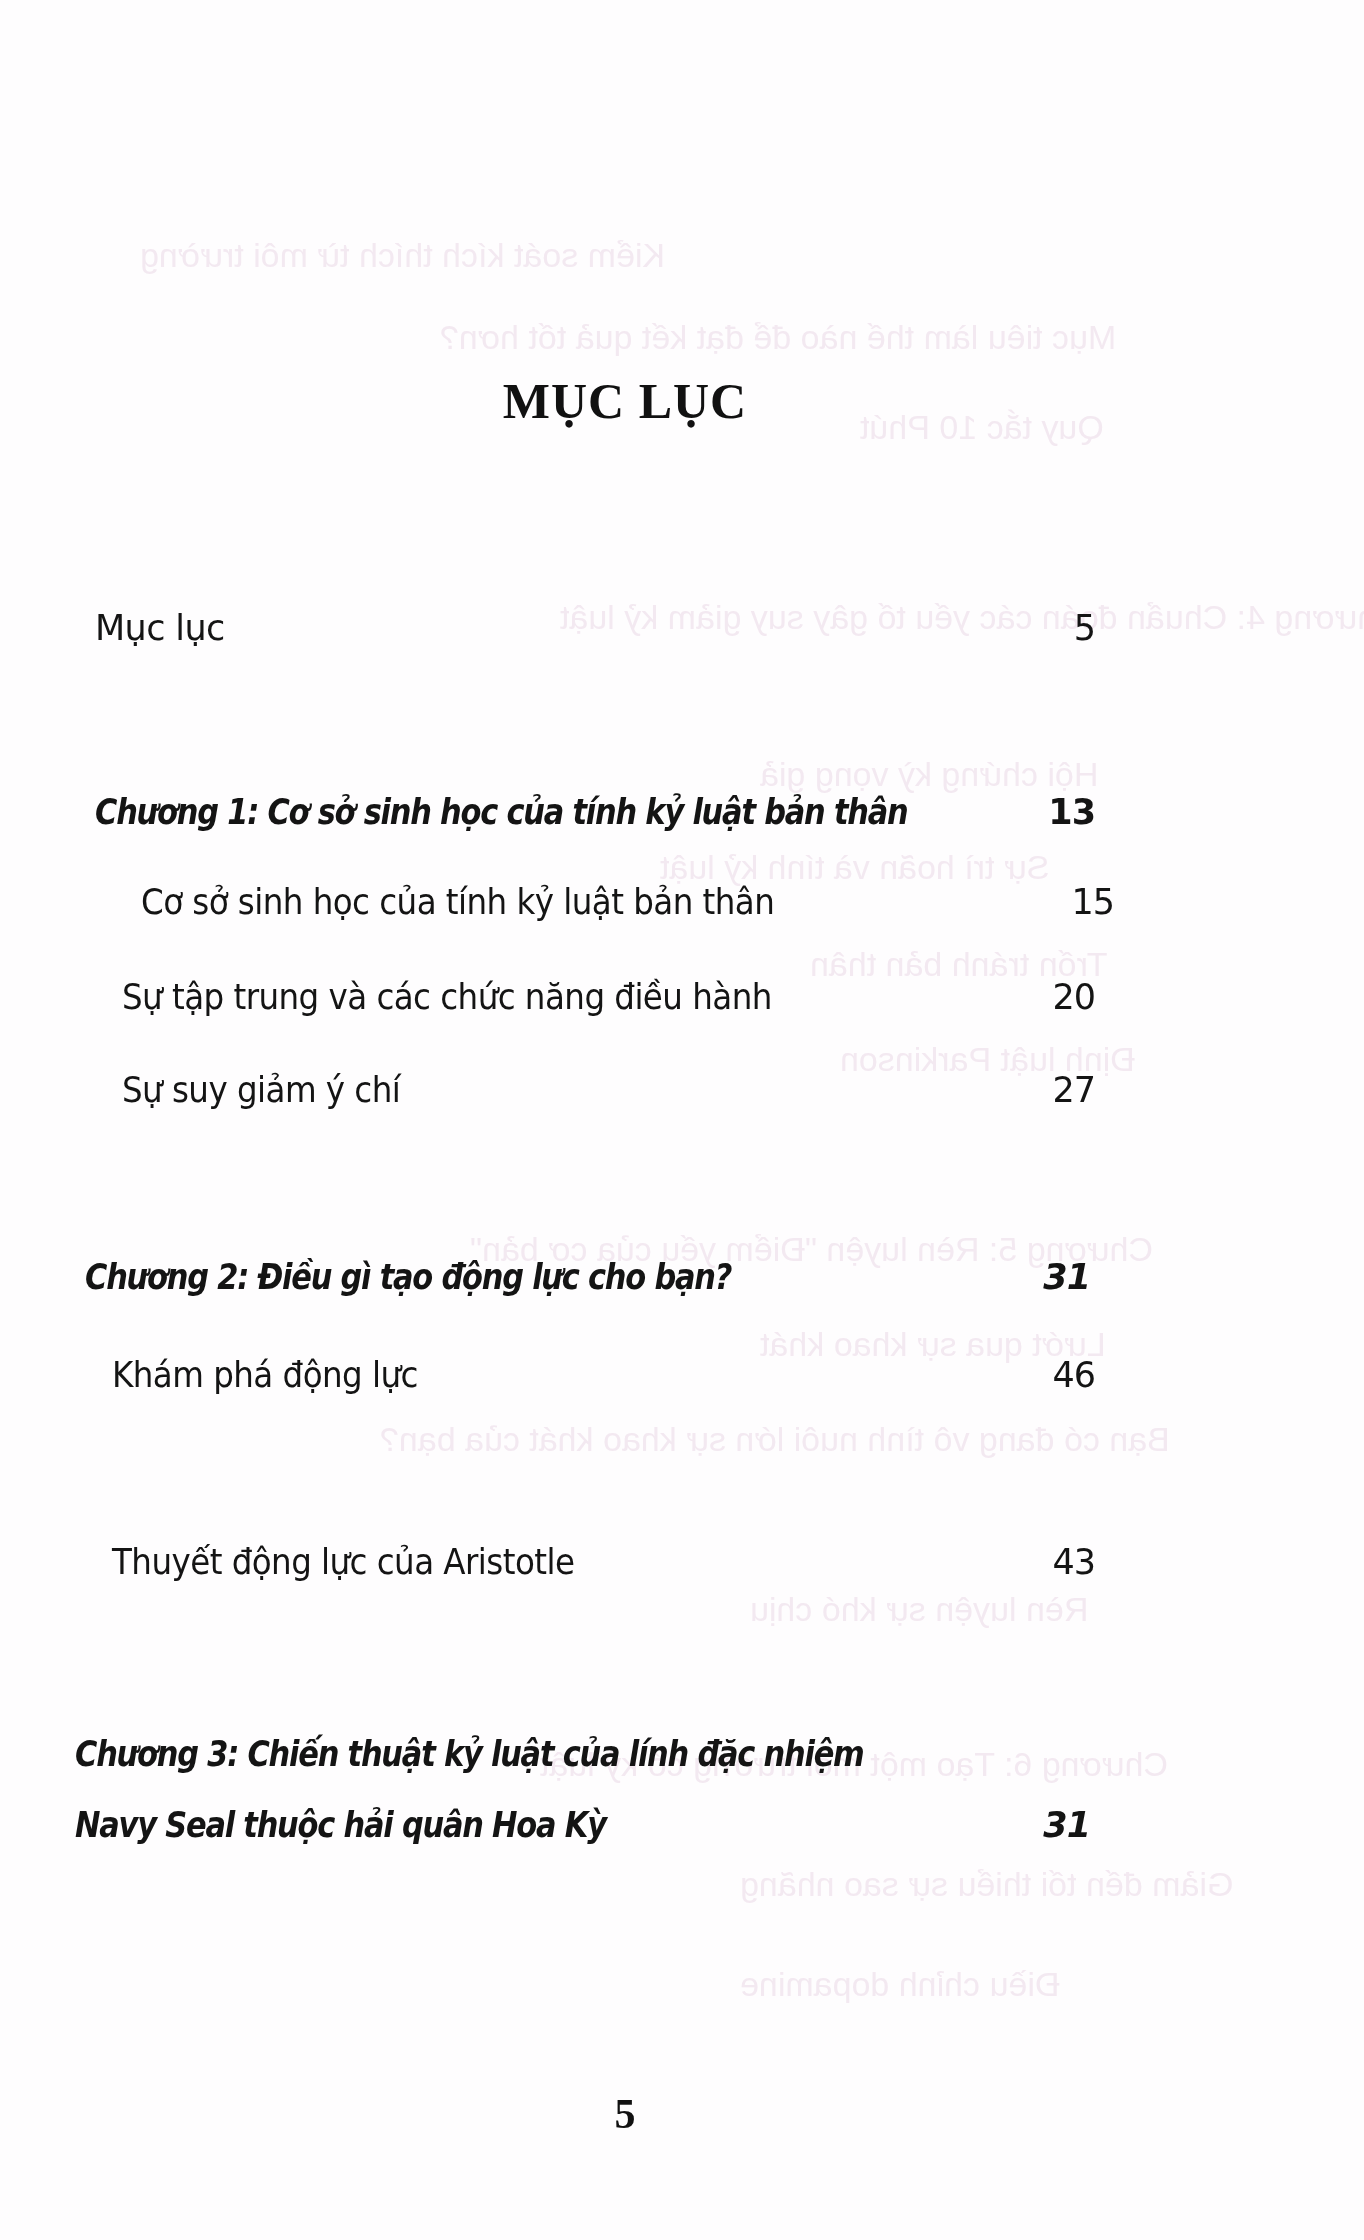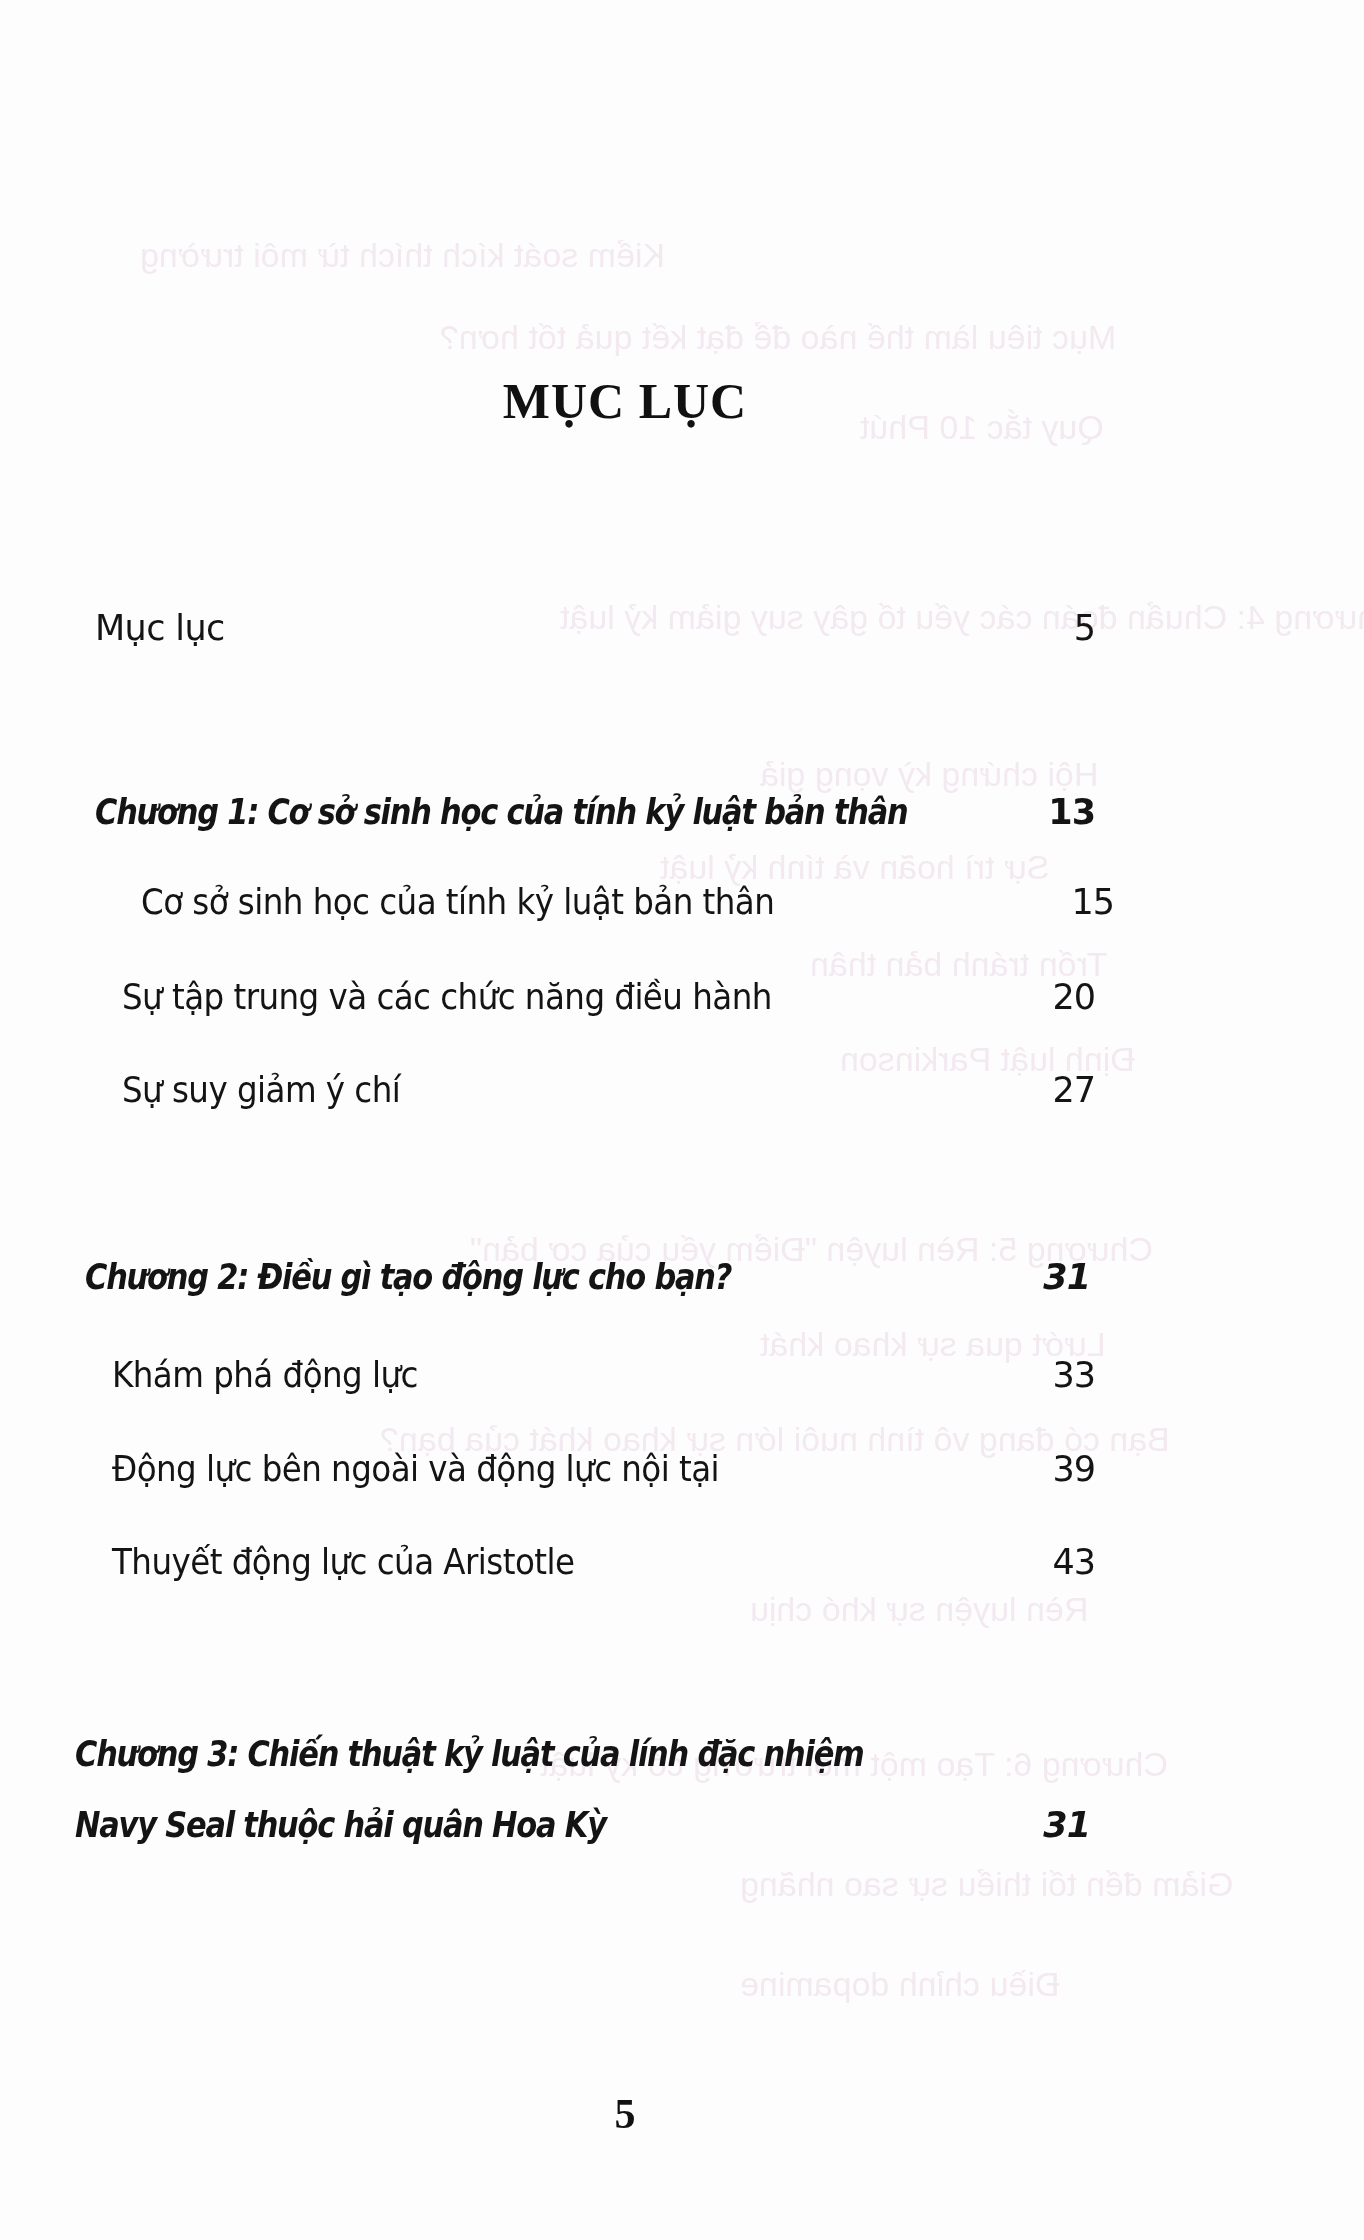"33" span.toc-page { text: 33 -> 46 }
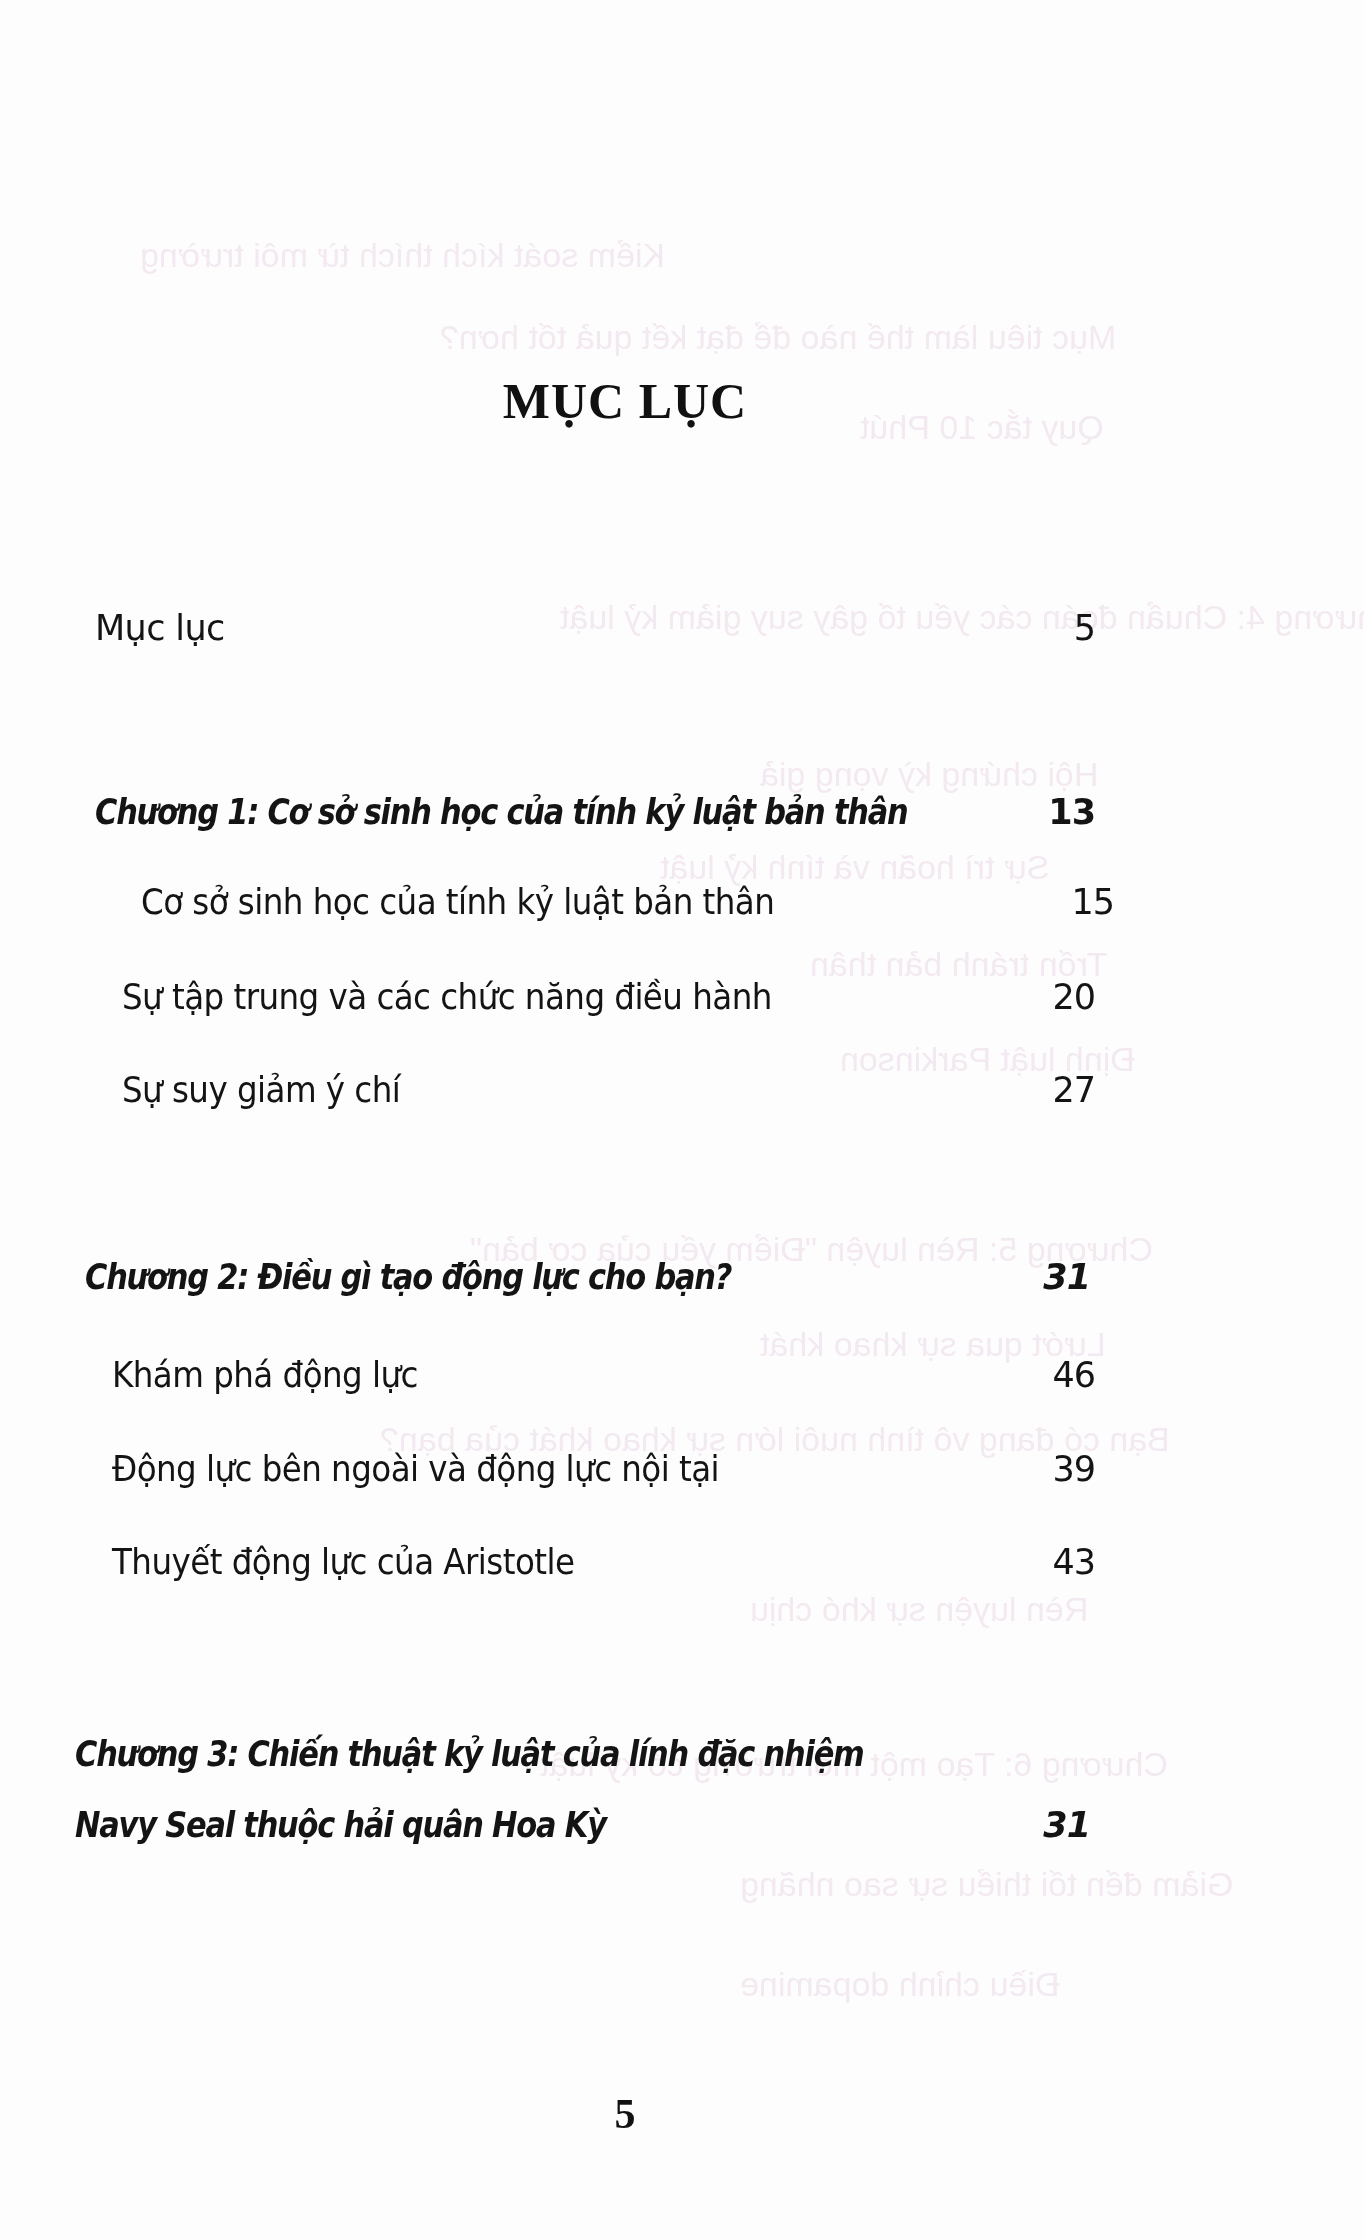"Động lực bên ngoài và" div.toc-row { html: <div> <span>Động lực bên ngoài và động lực nội tại</span> <span>39</span> </div> -> none }
